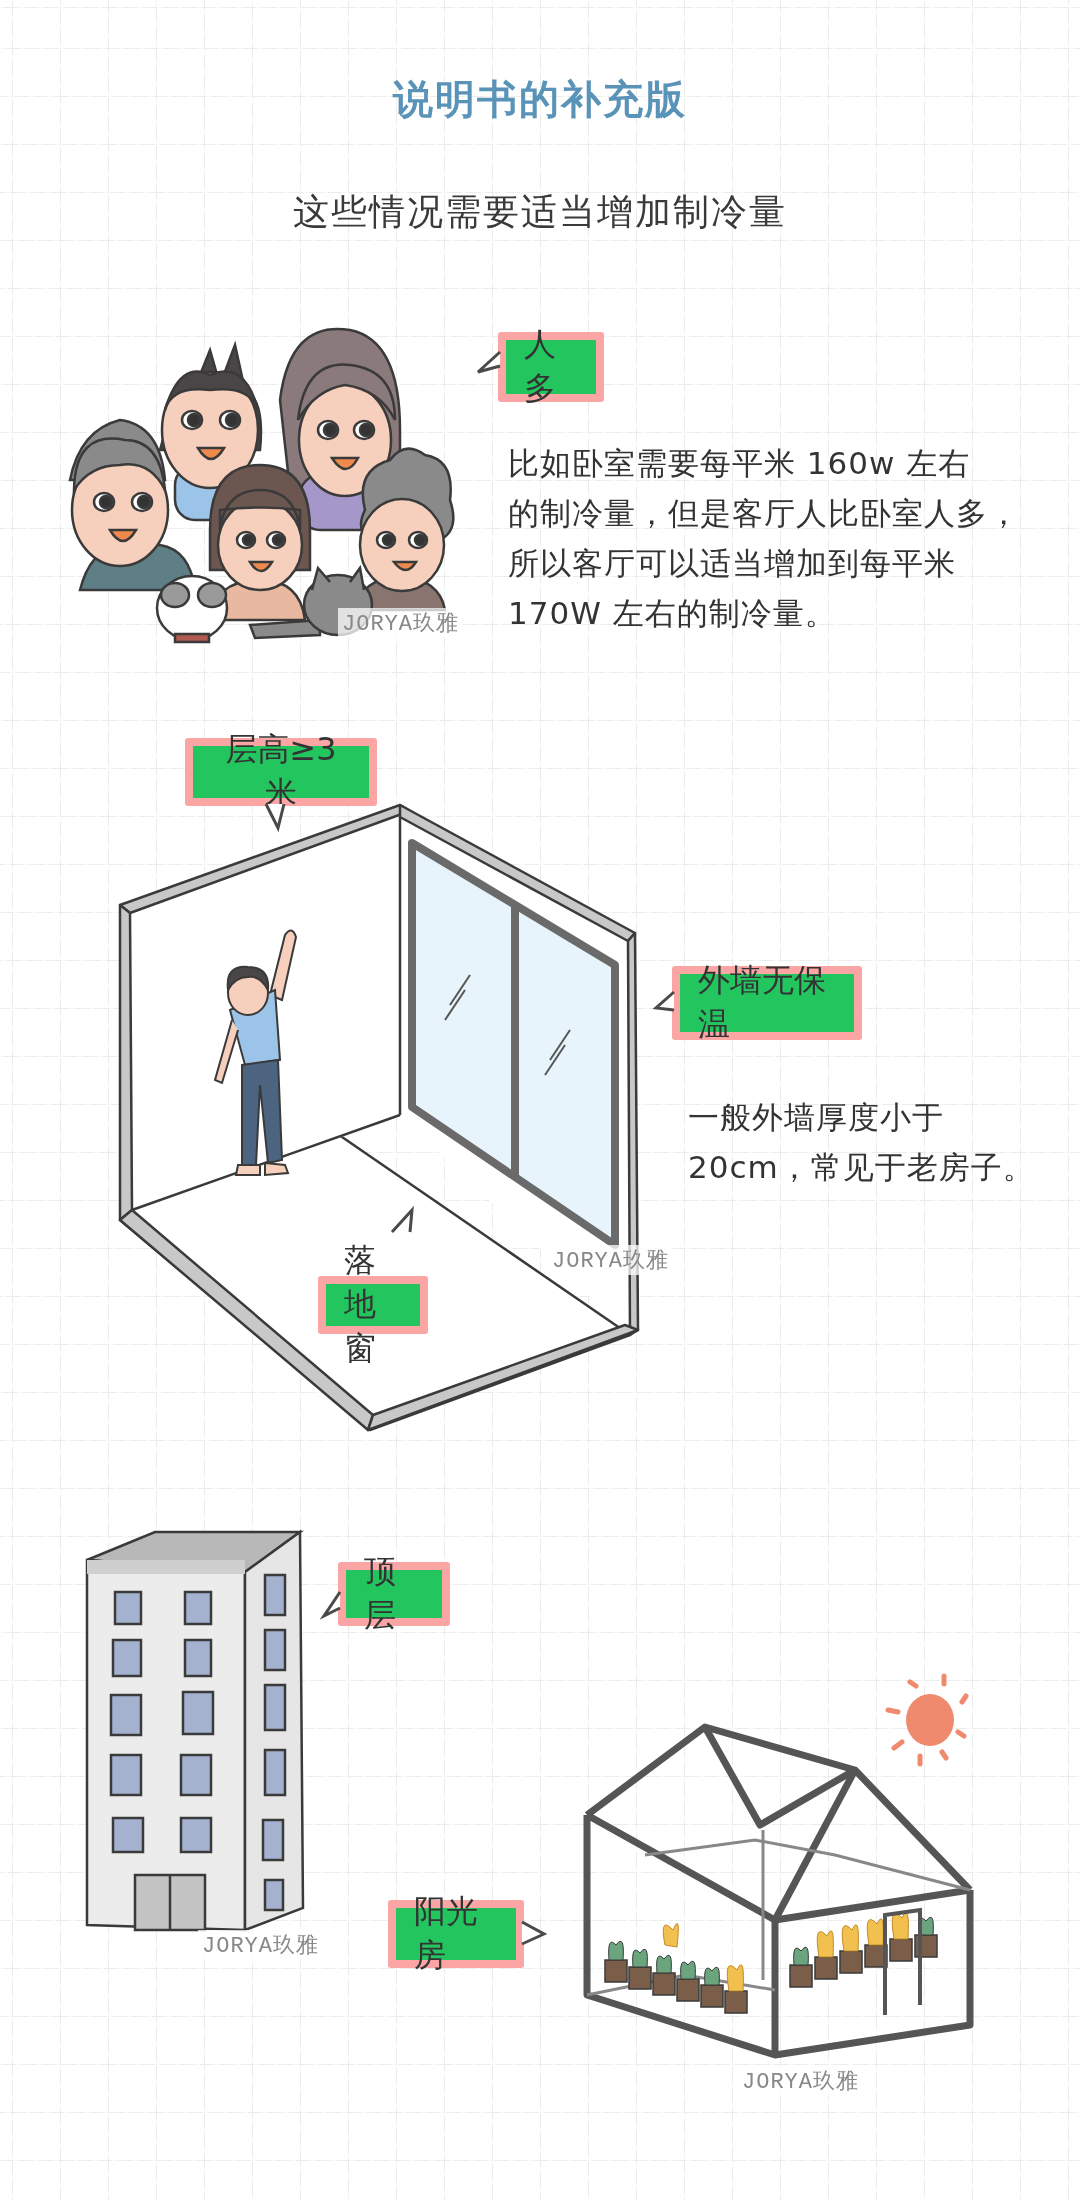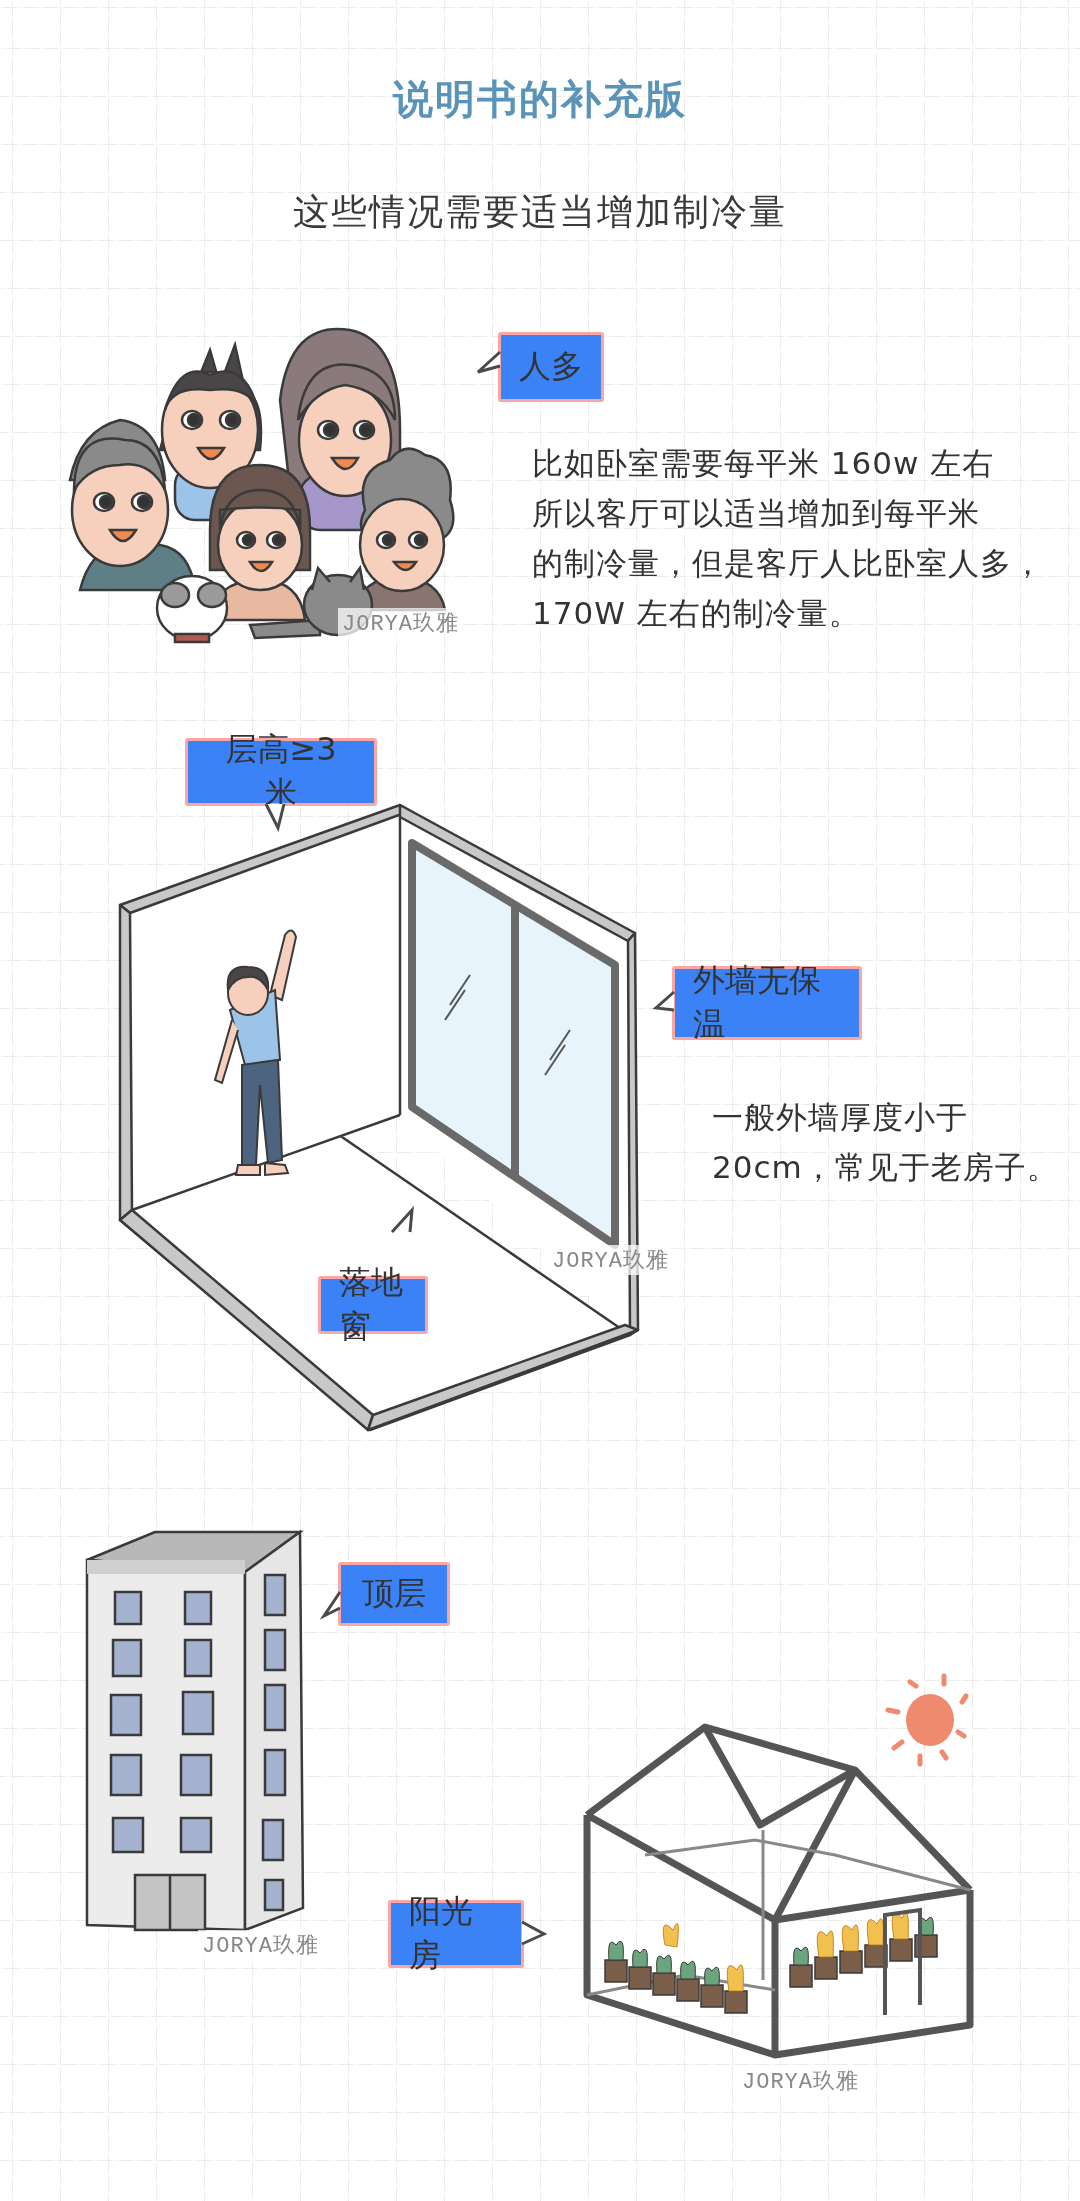"人多" .bubble { background: #3b82f6 -> #22c55e; border: 3px solid #fca5a5 -> 8px solid #fca5a5 }
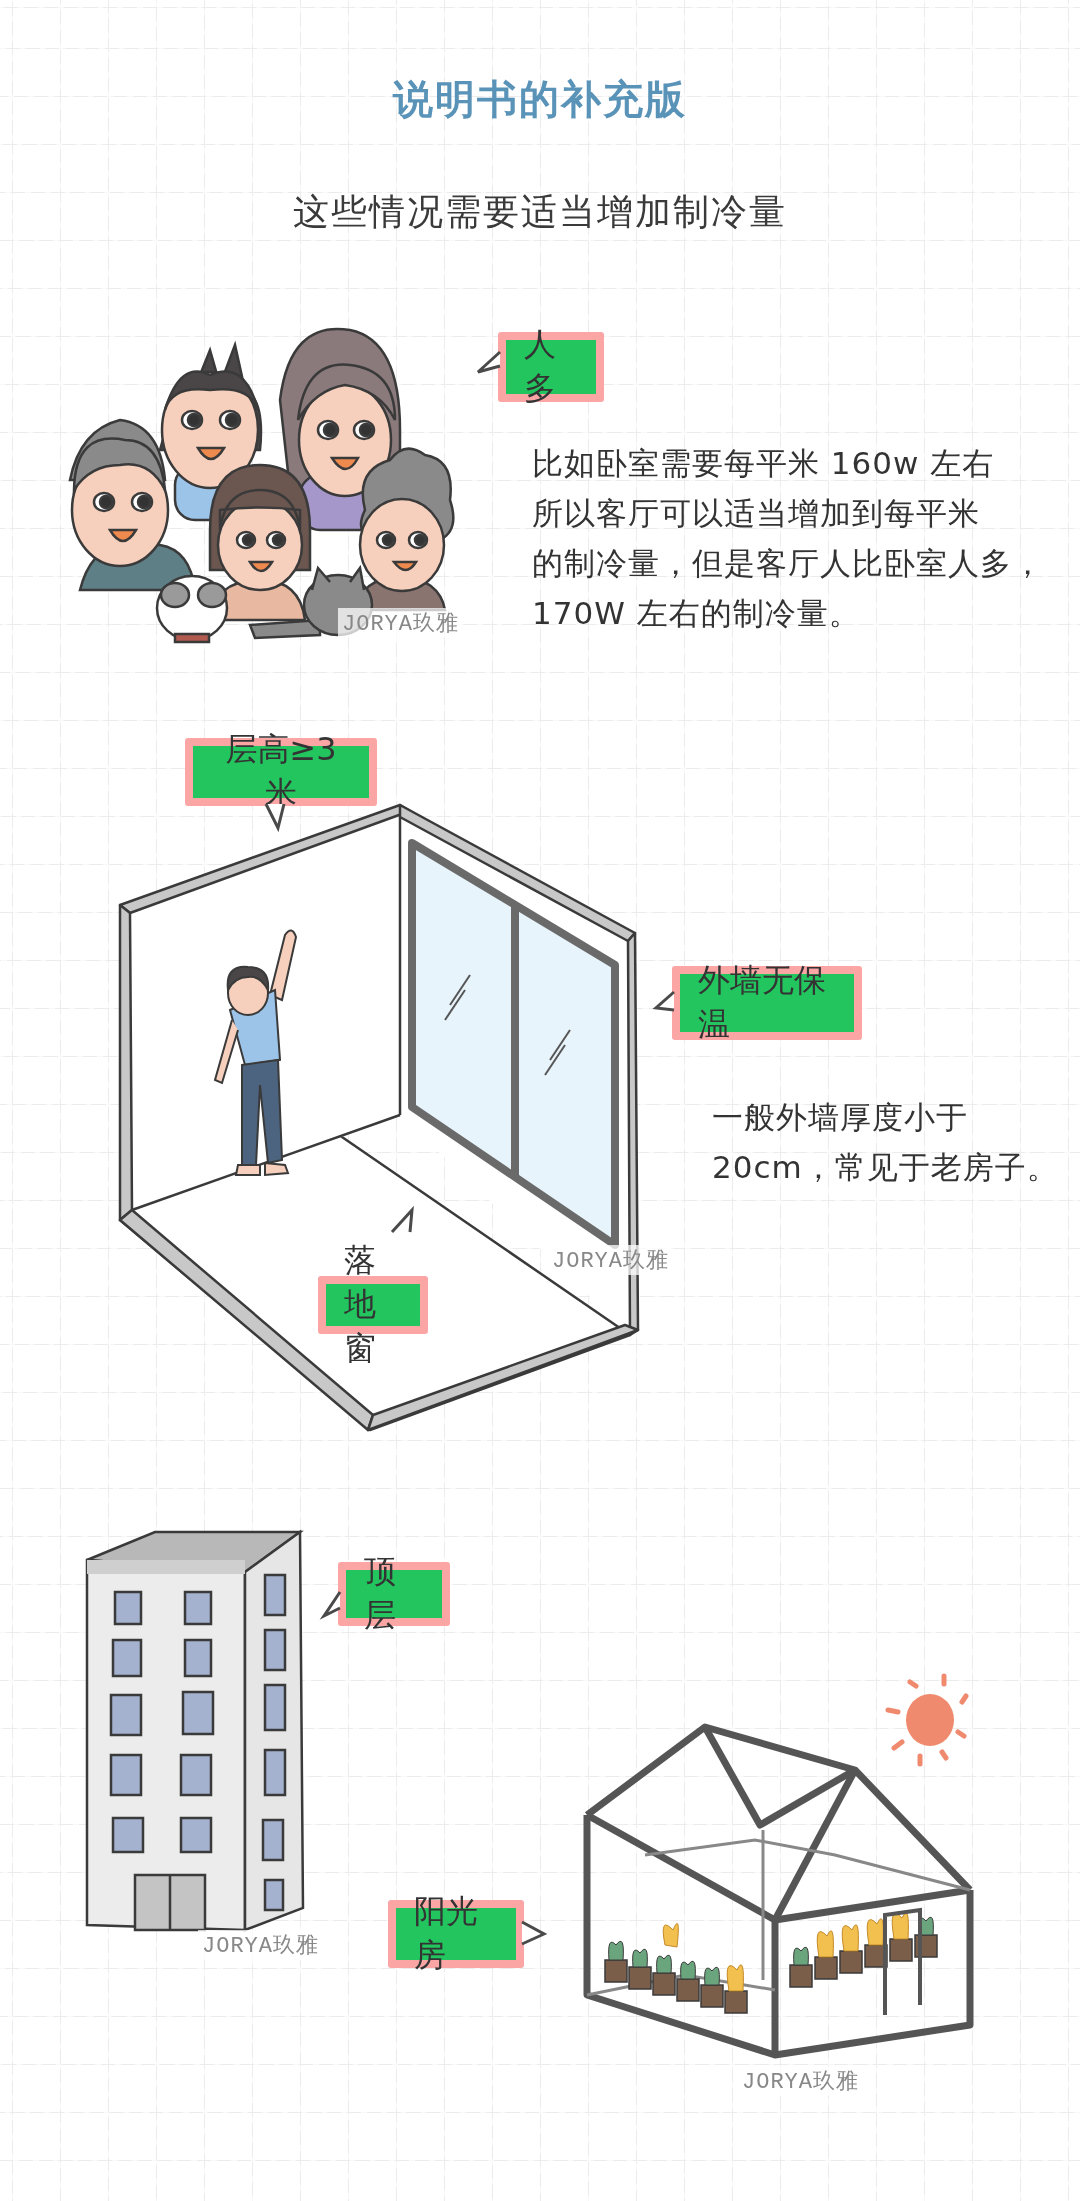"比如卧室需要每平米 160w 左右" .para { margin-left: 24px -> none }
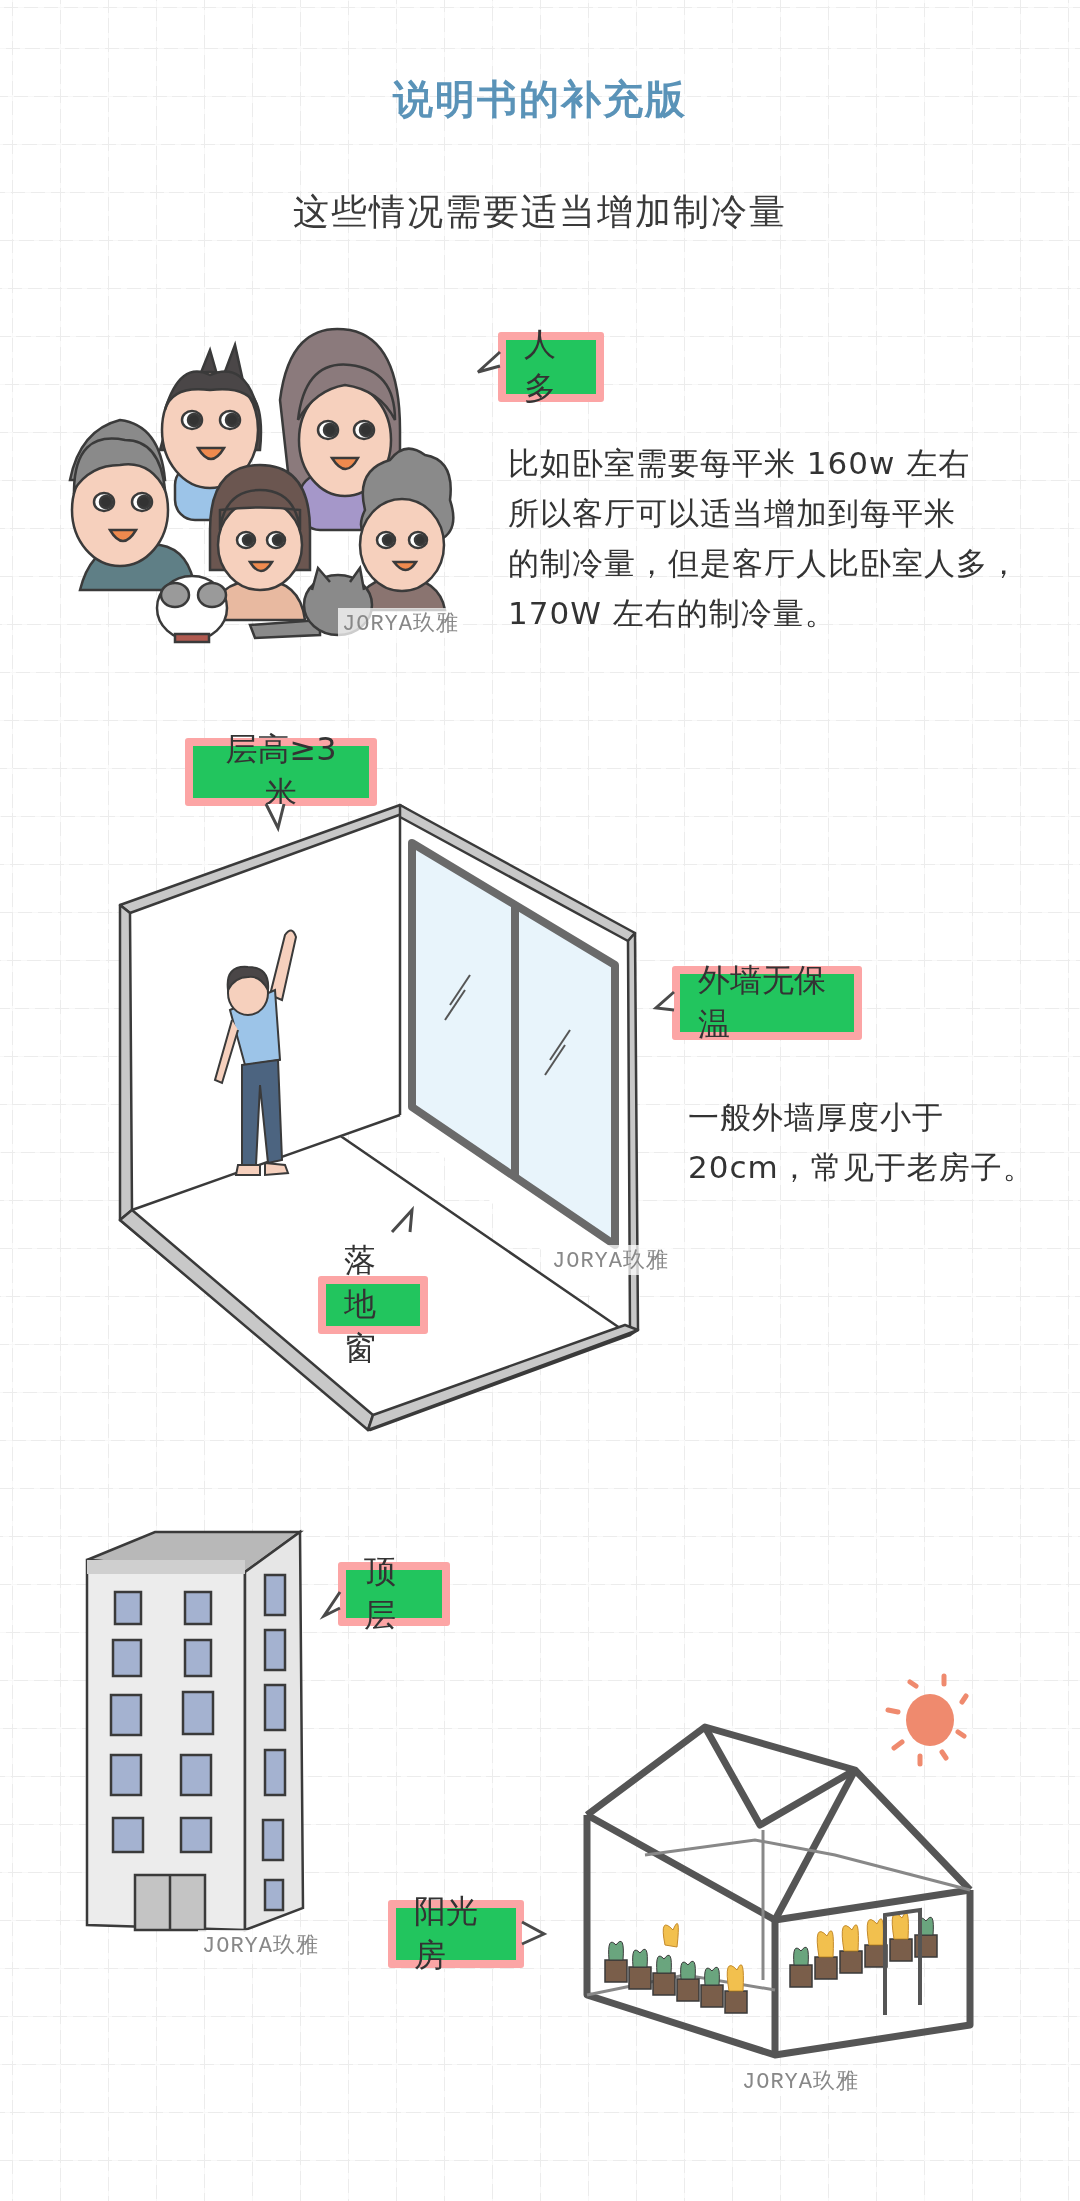"所以客厅可以适当增加到每平米" div { order: before "的制冷量，但是客厅人比卧室人多，" -> after "的制冷量，但是客厅人比卧室人多，" }
